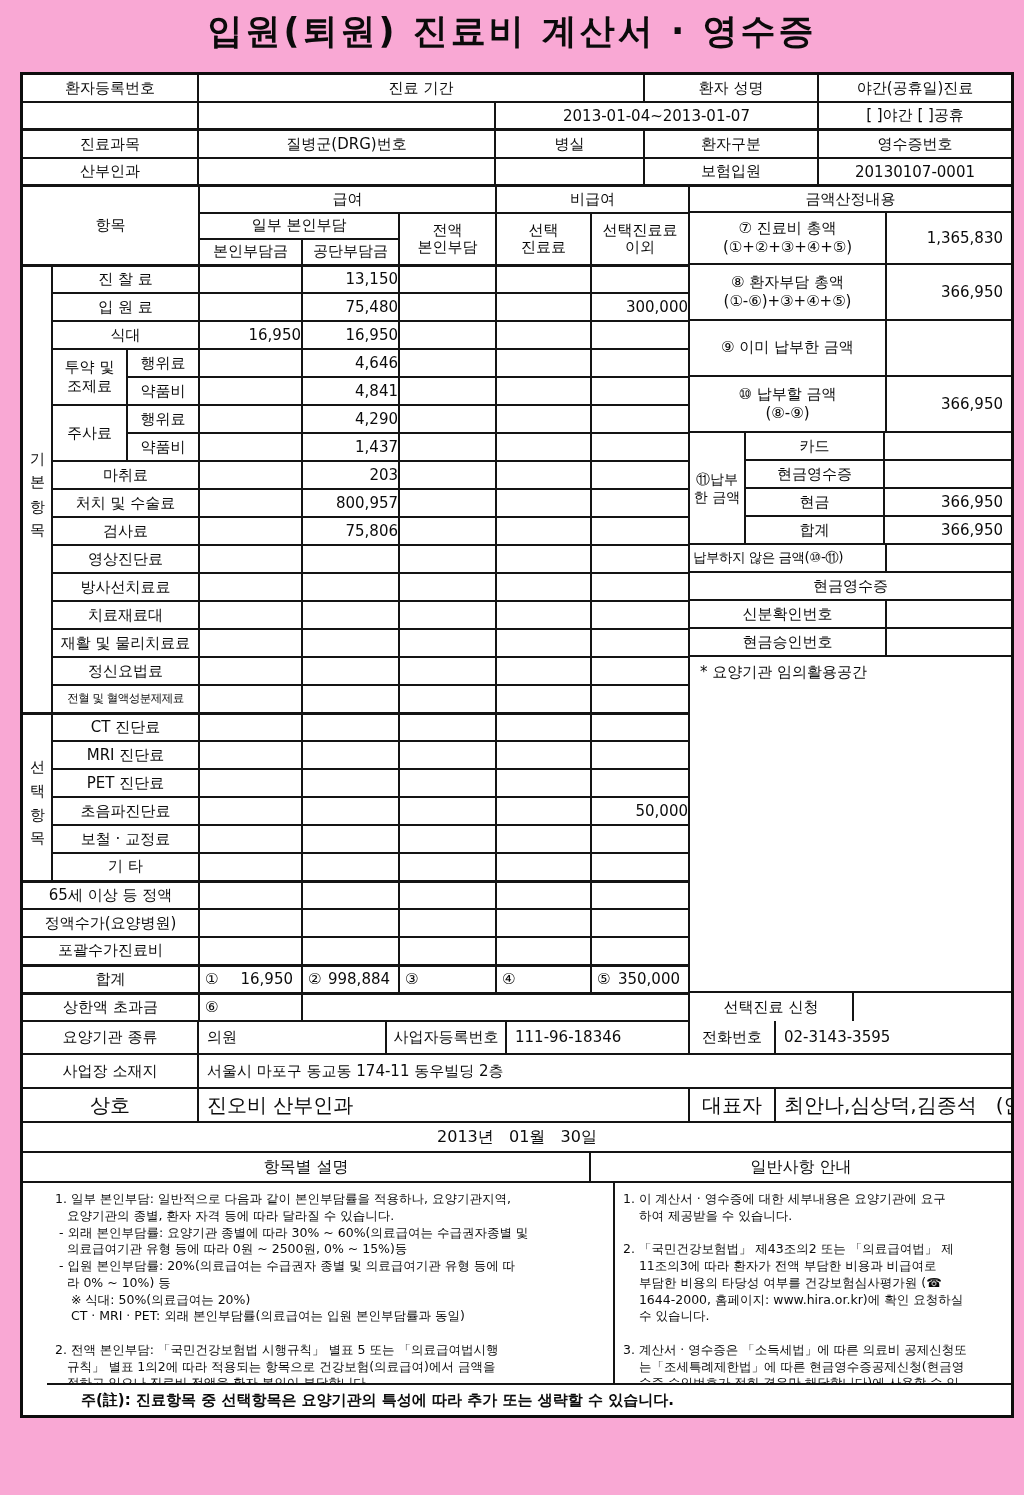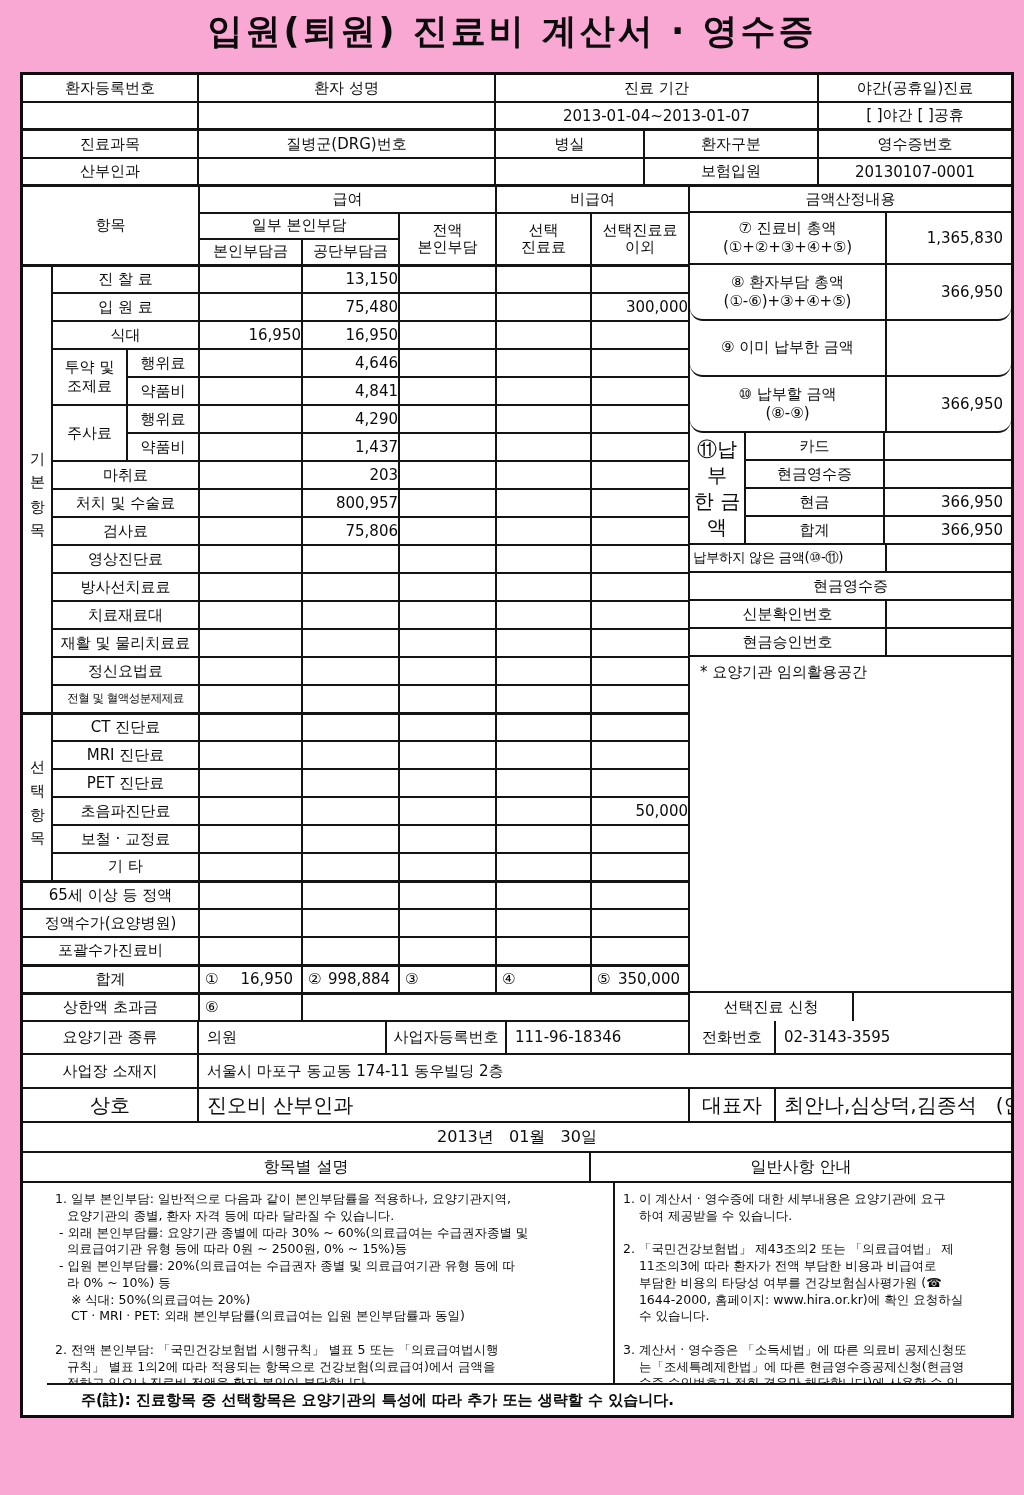"환자 성명" div.cell { order: before "진료 기간" -> after "진료 기간" }
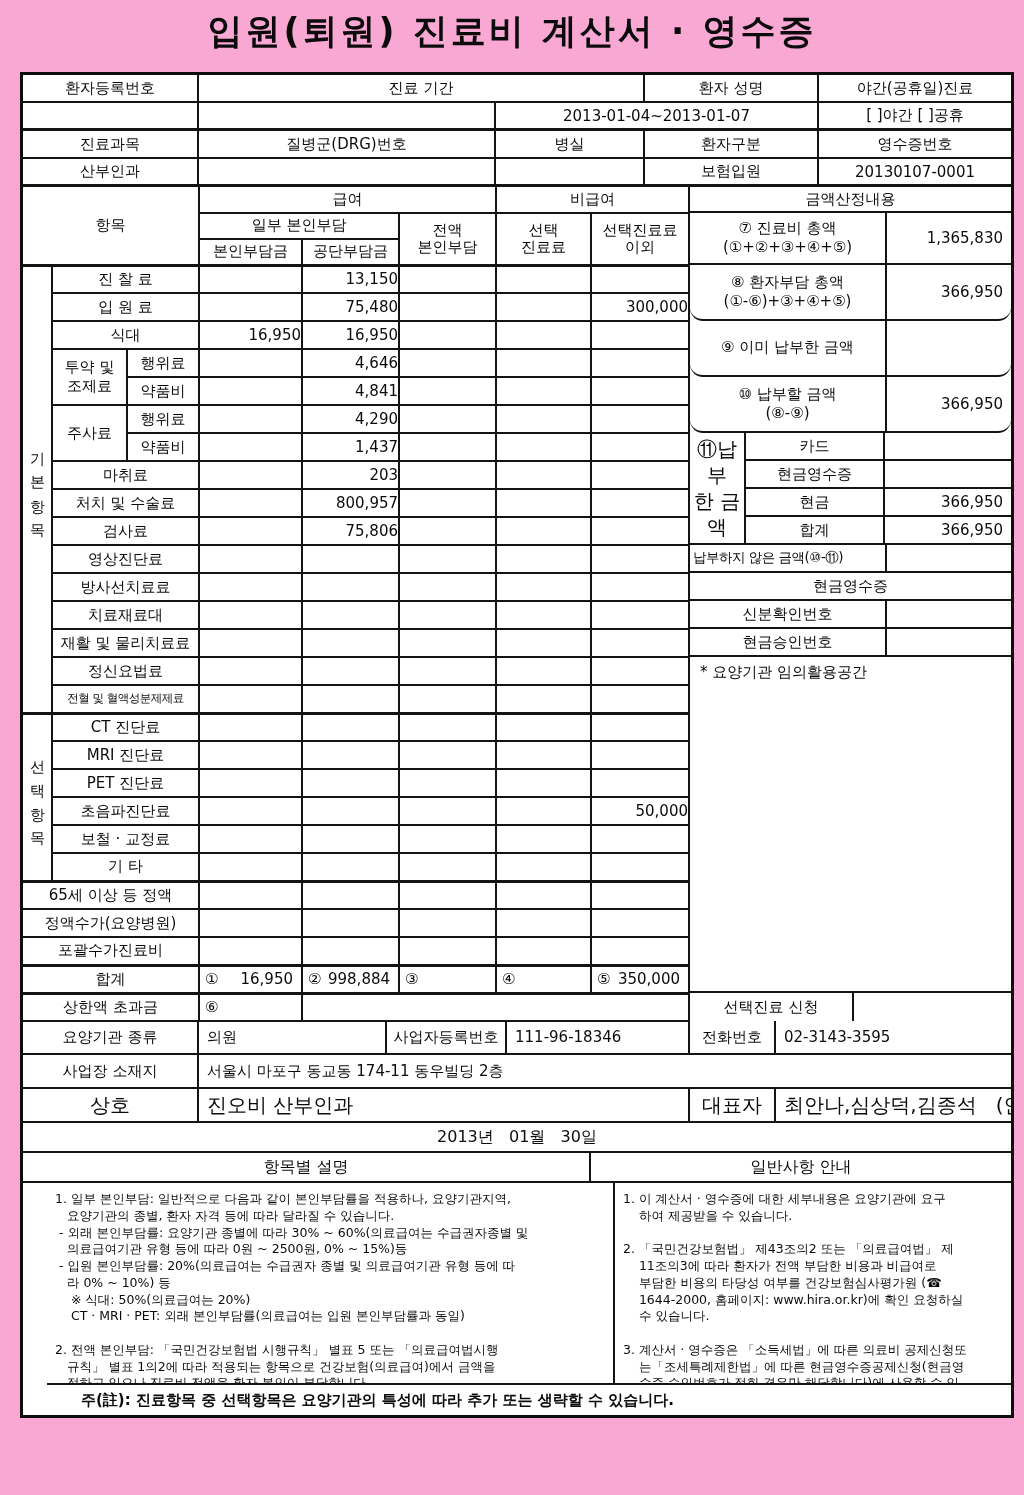"⑧ 환자부담 총액" .h56 { border-radius: 13px -> none }
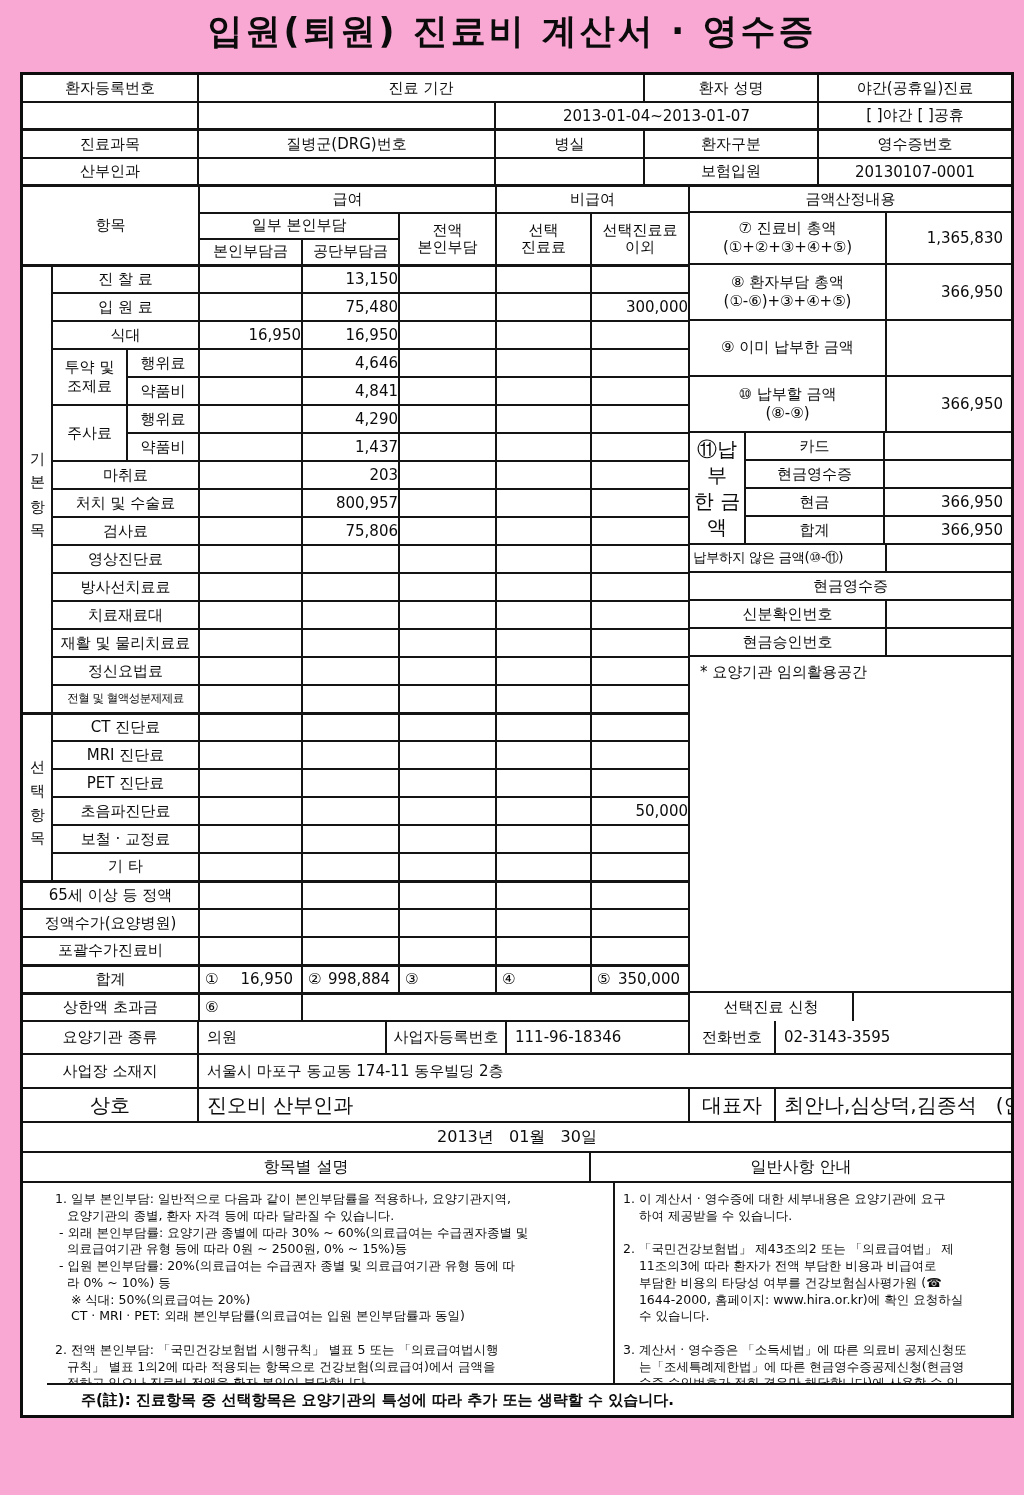"⑪납부" .pvert { font-size: 20px -> 14px }
